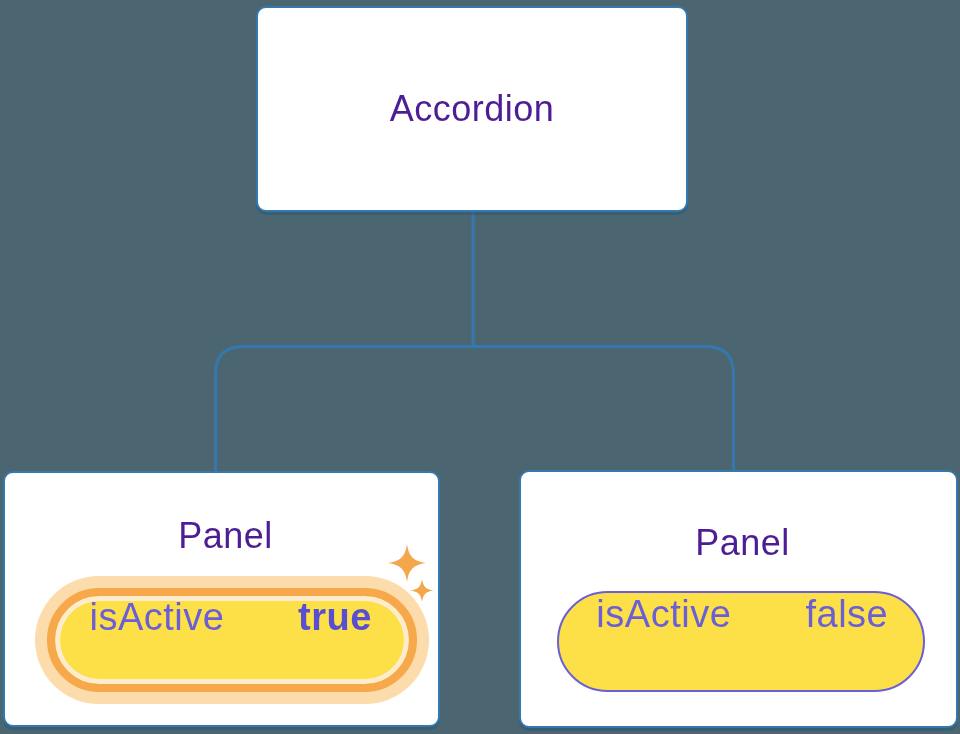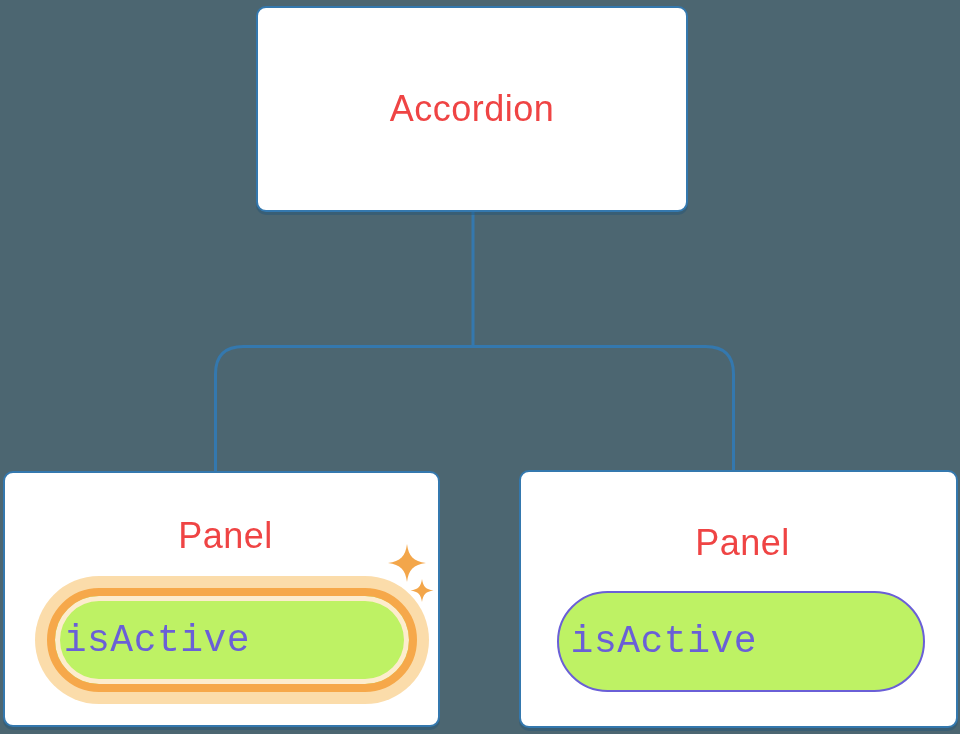"Accordion" .node-title { color: #ef4444 -> #4c1d95 }
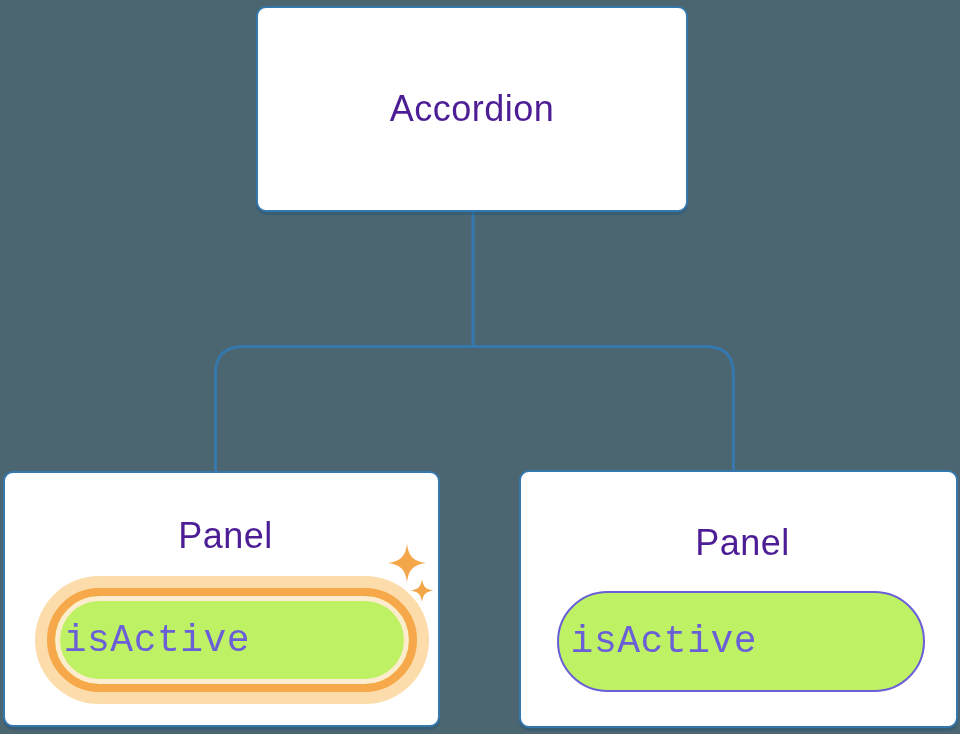"isActive" .pill { align-items: center -> flex-start; background: #bef264 -> #fde047; font-family: Liberation Mono, monospace -> none }
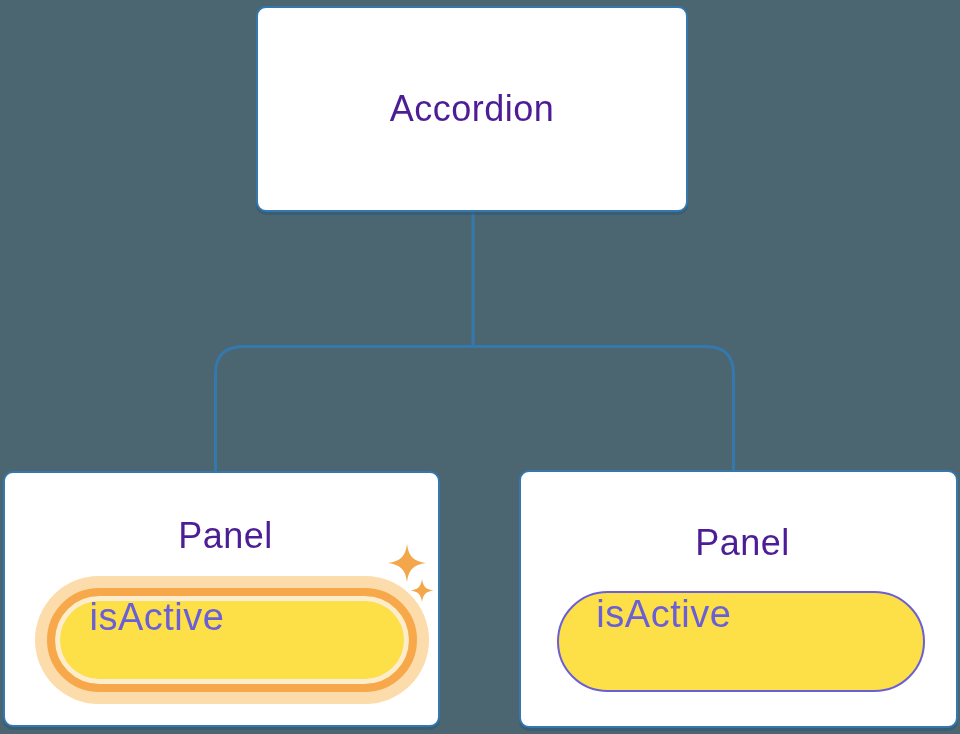"true" div.pill-cell { html: none -> <div>true</div> }
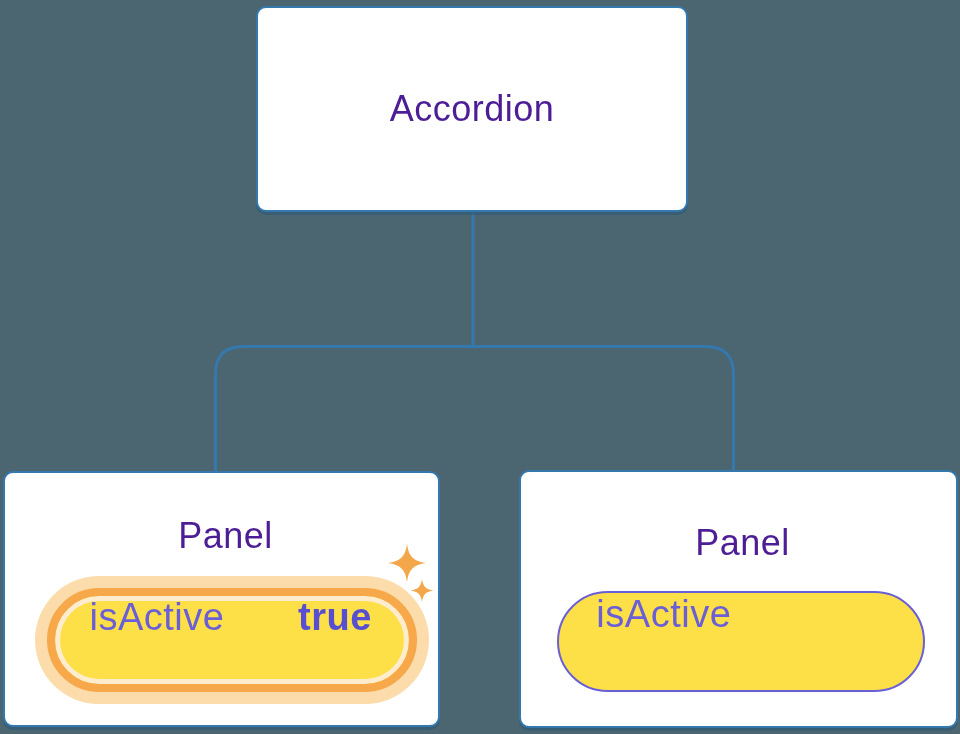"false" div.pill-cell { html: none -> <div>false</div> }
